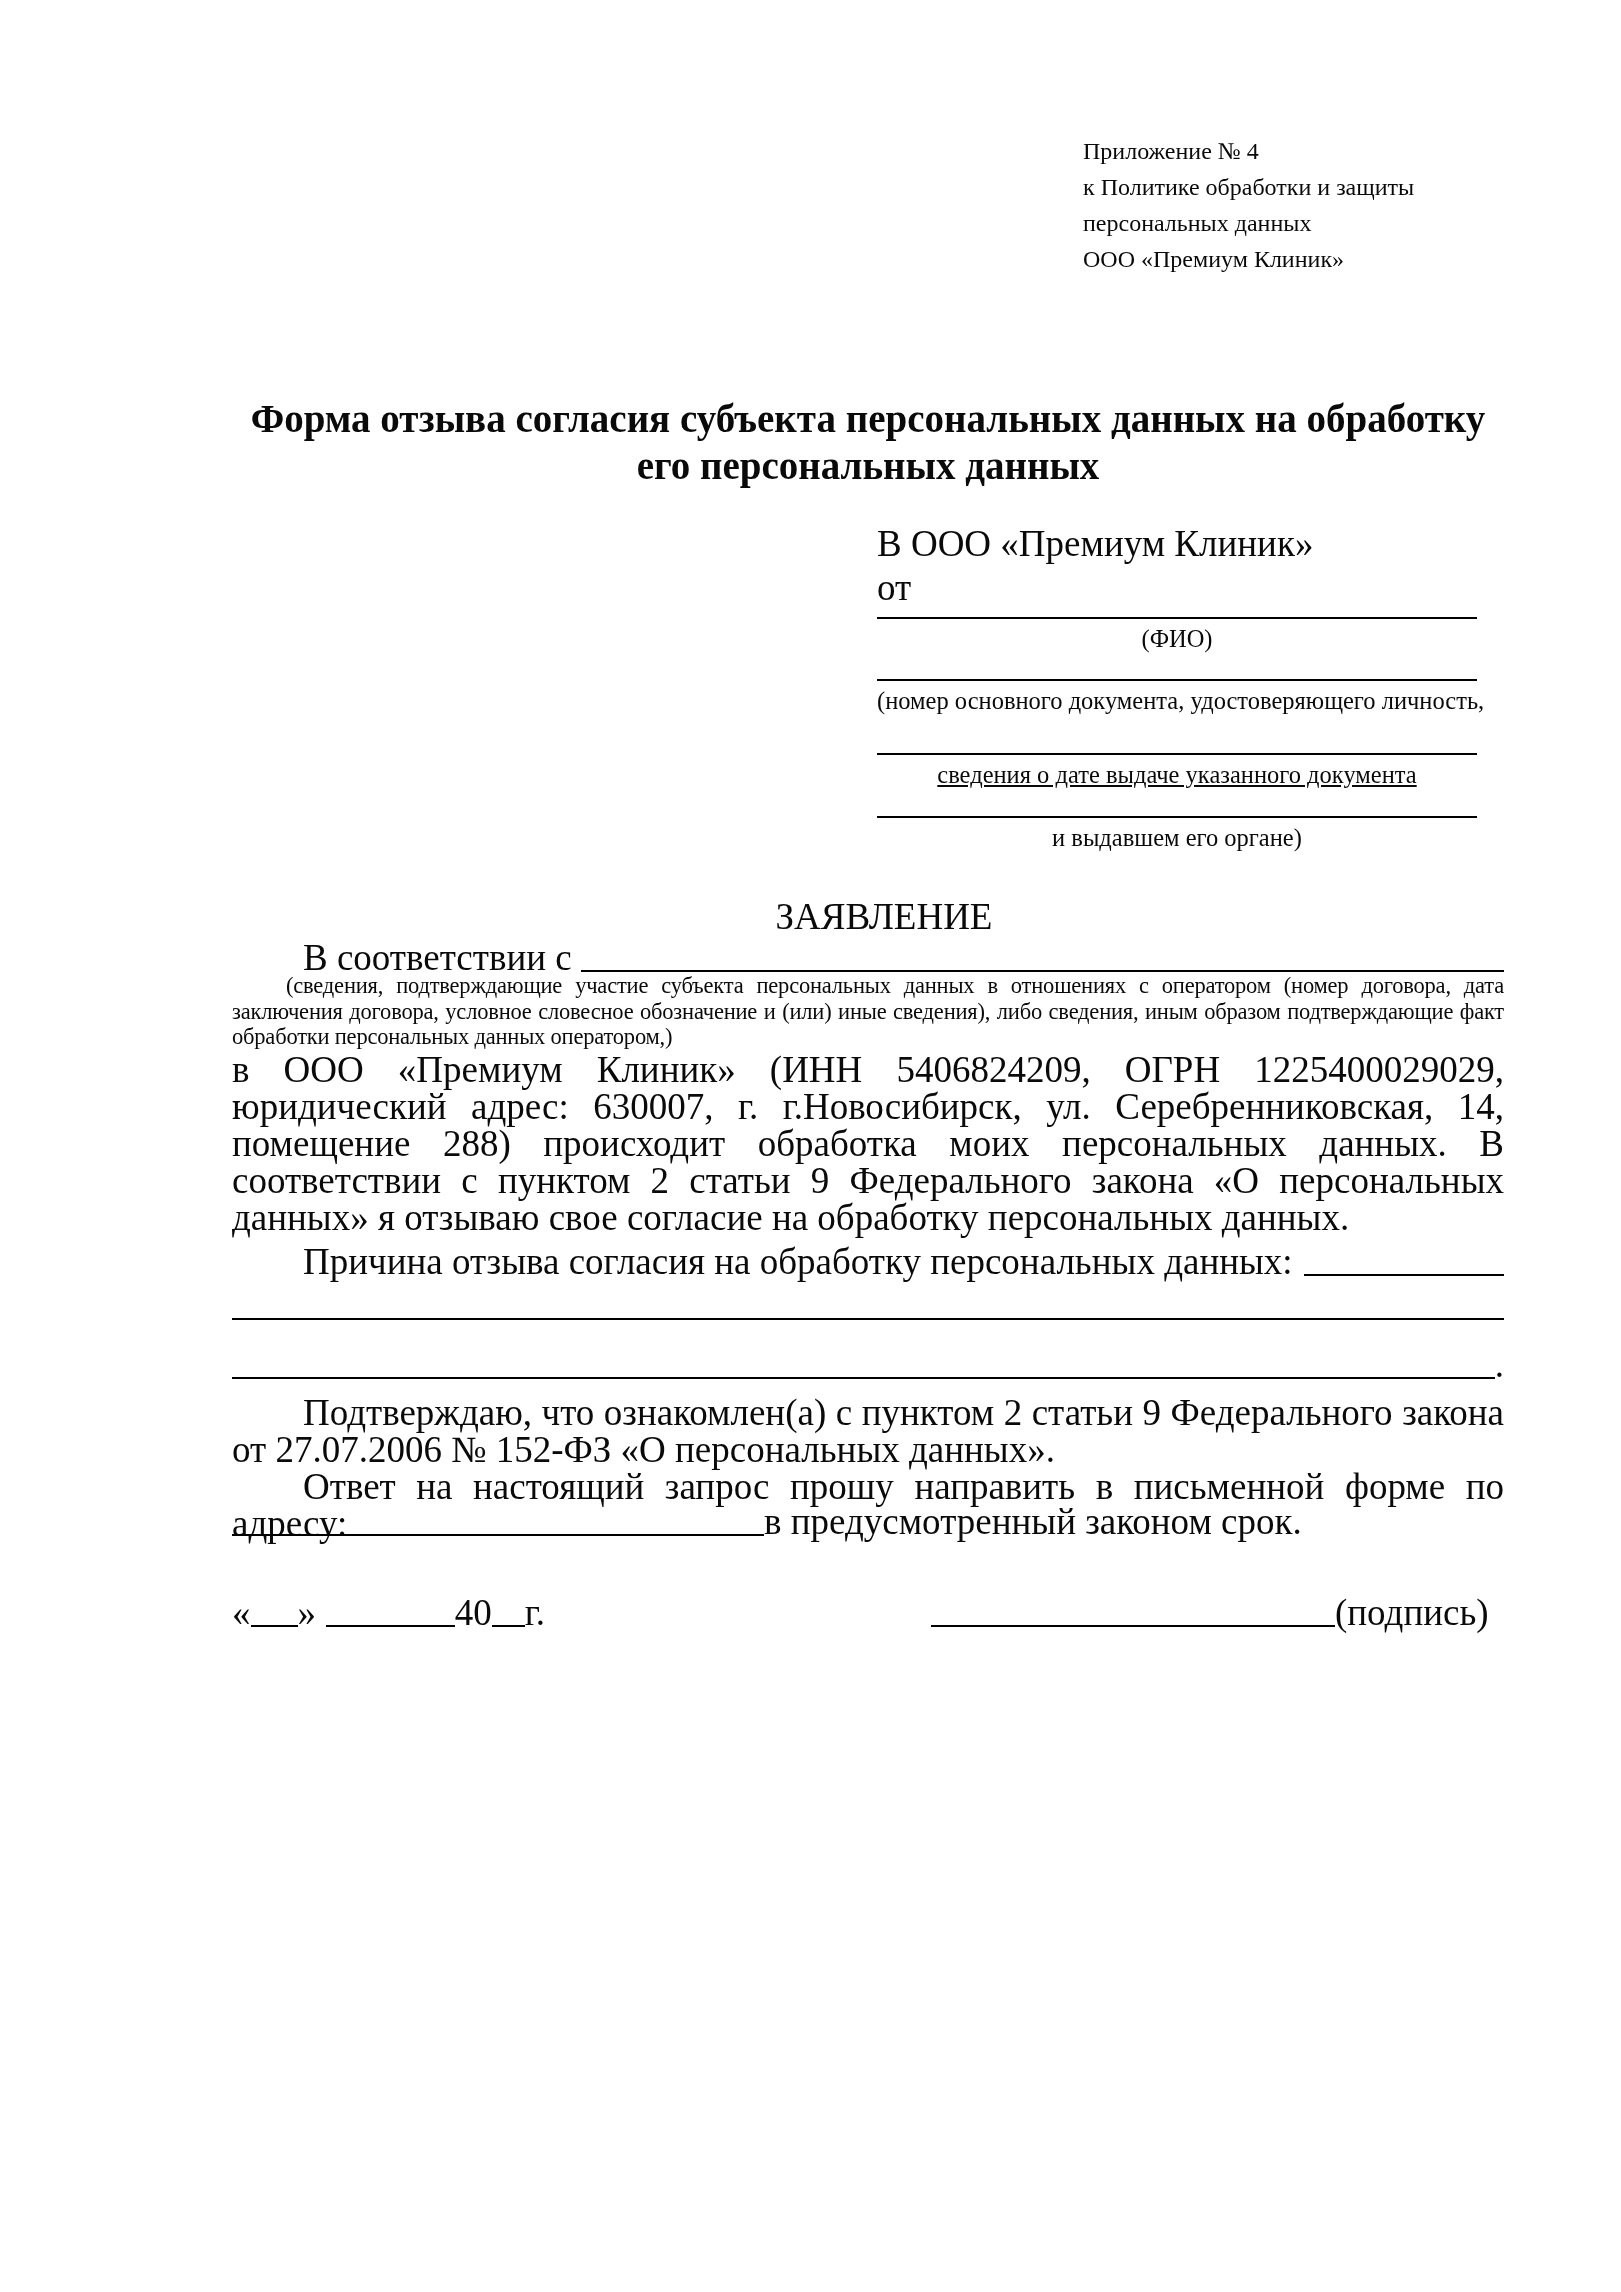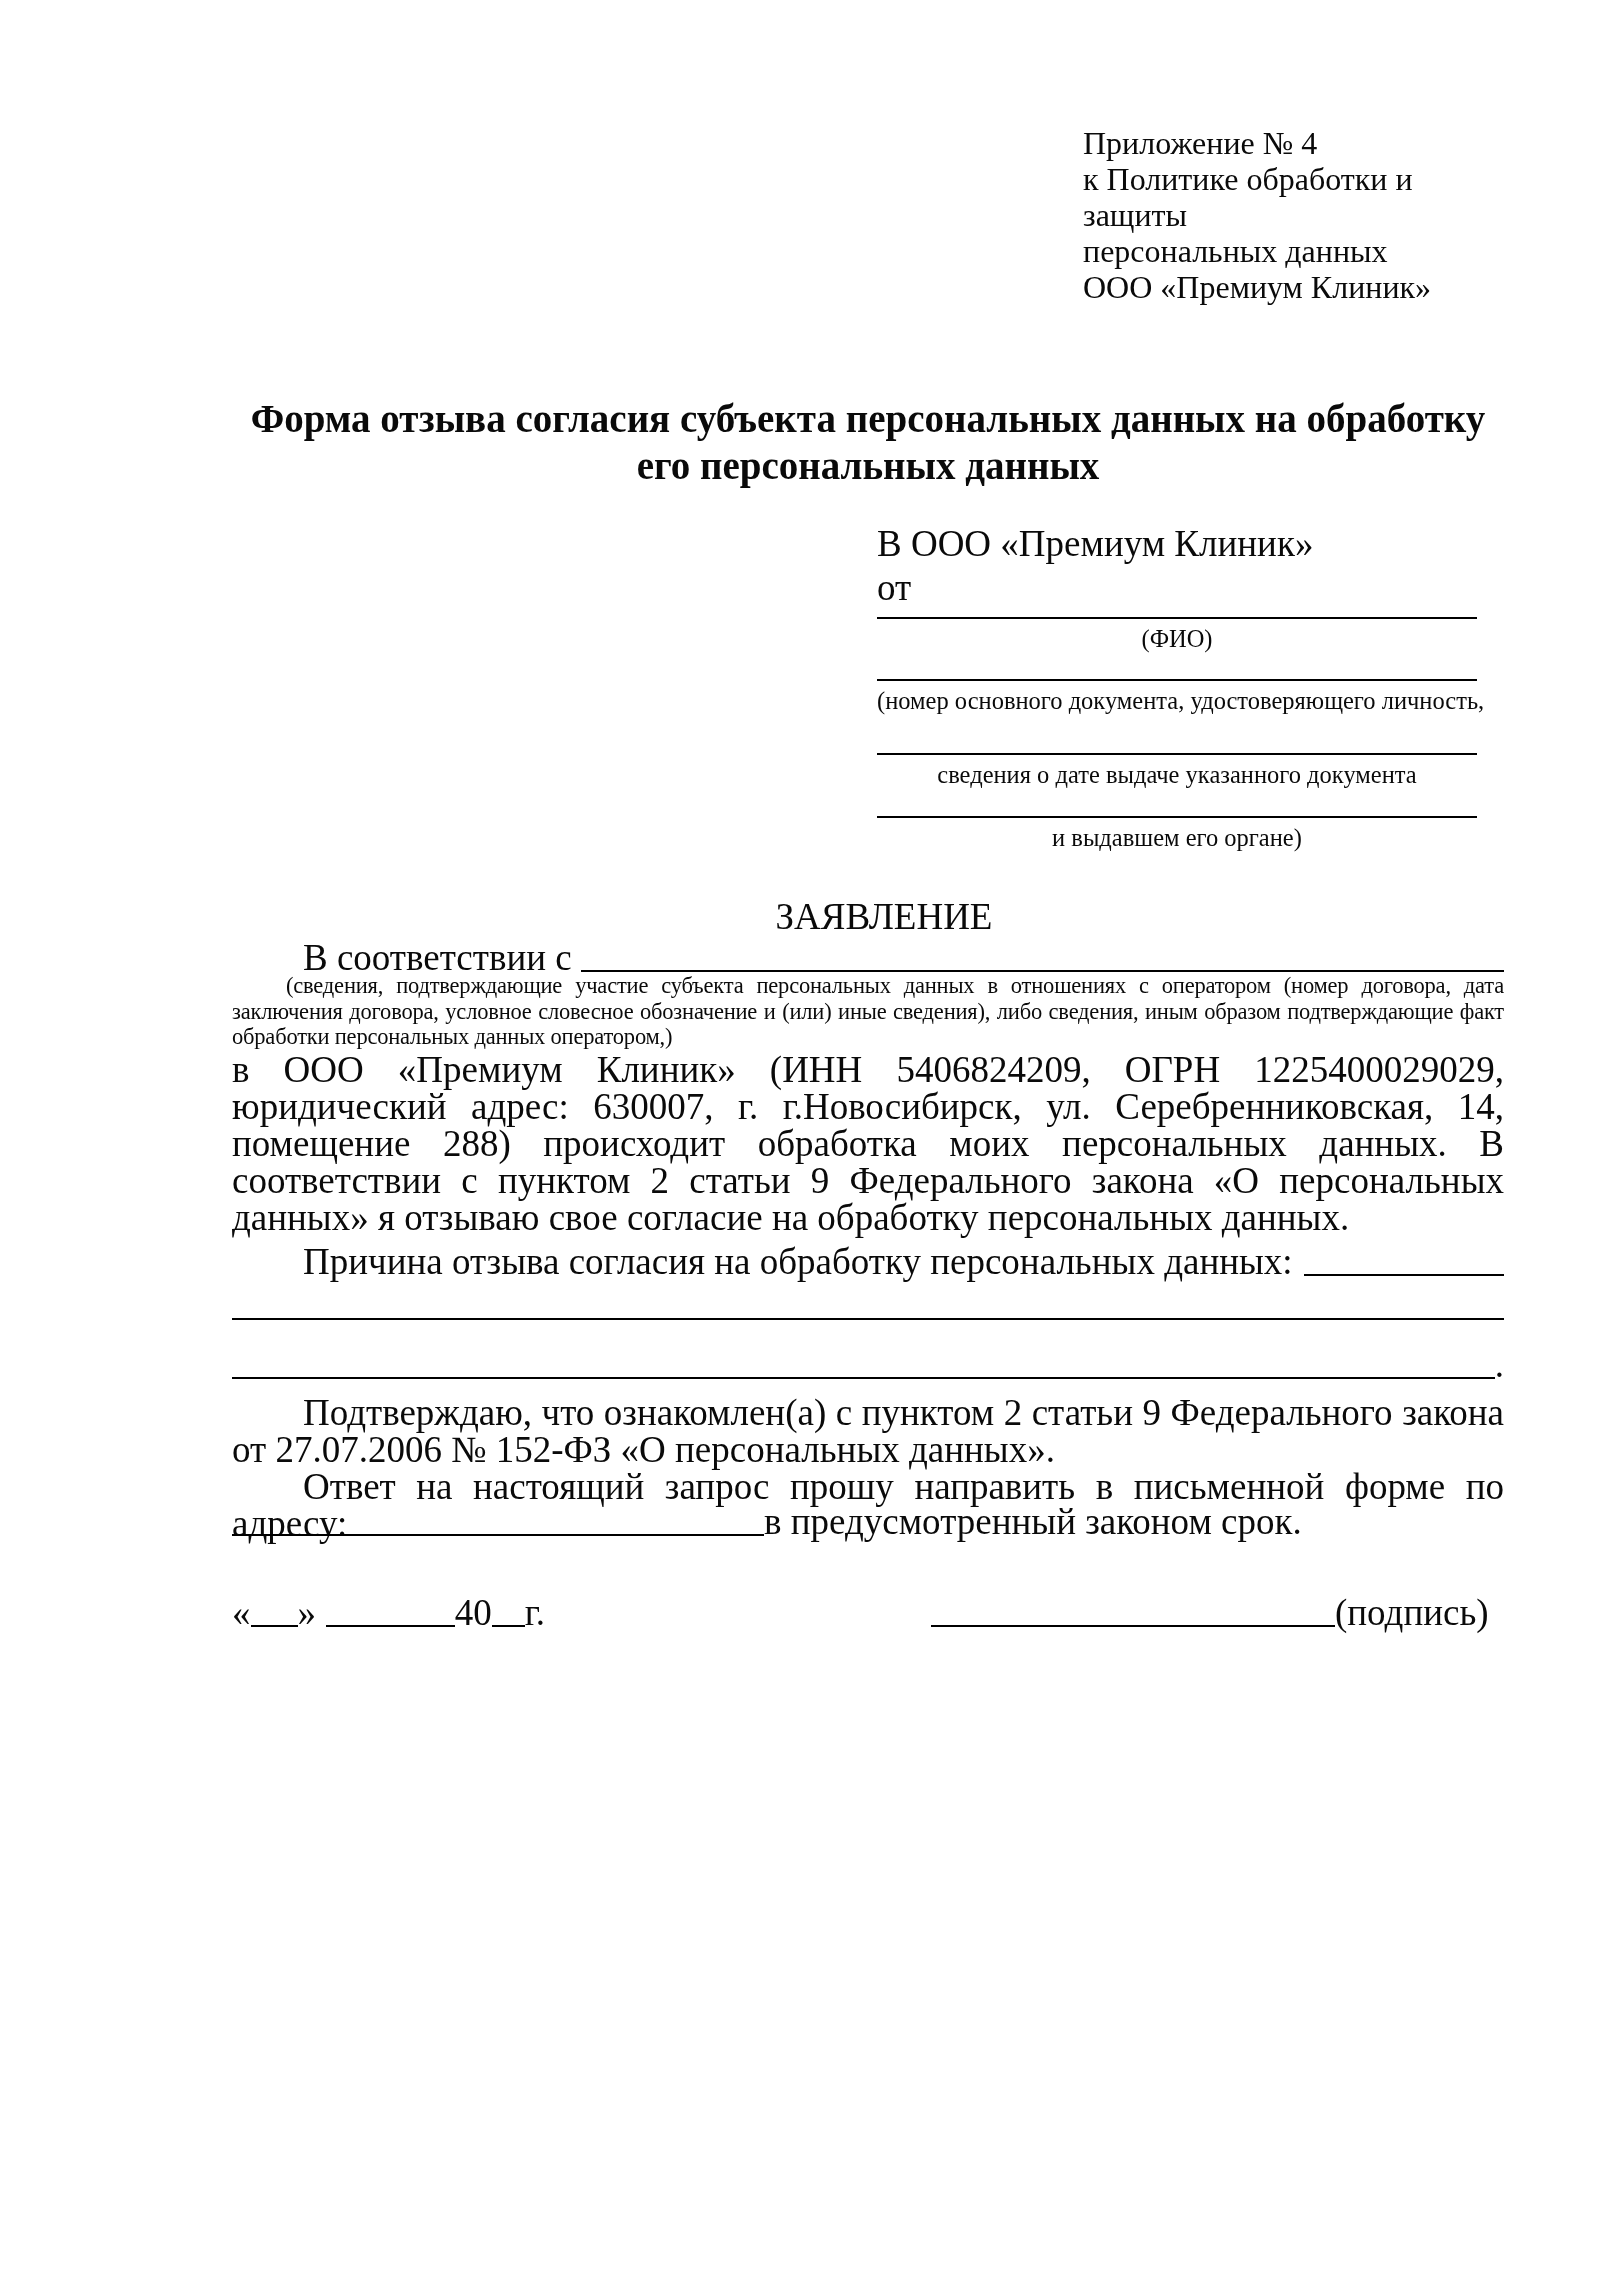"Приложение № 4" .t33 { font-size: 32px -> 24px; margin-top: none -> 8px }
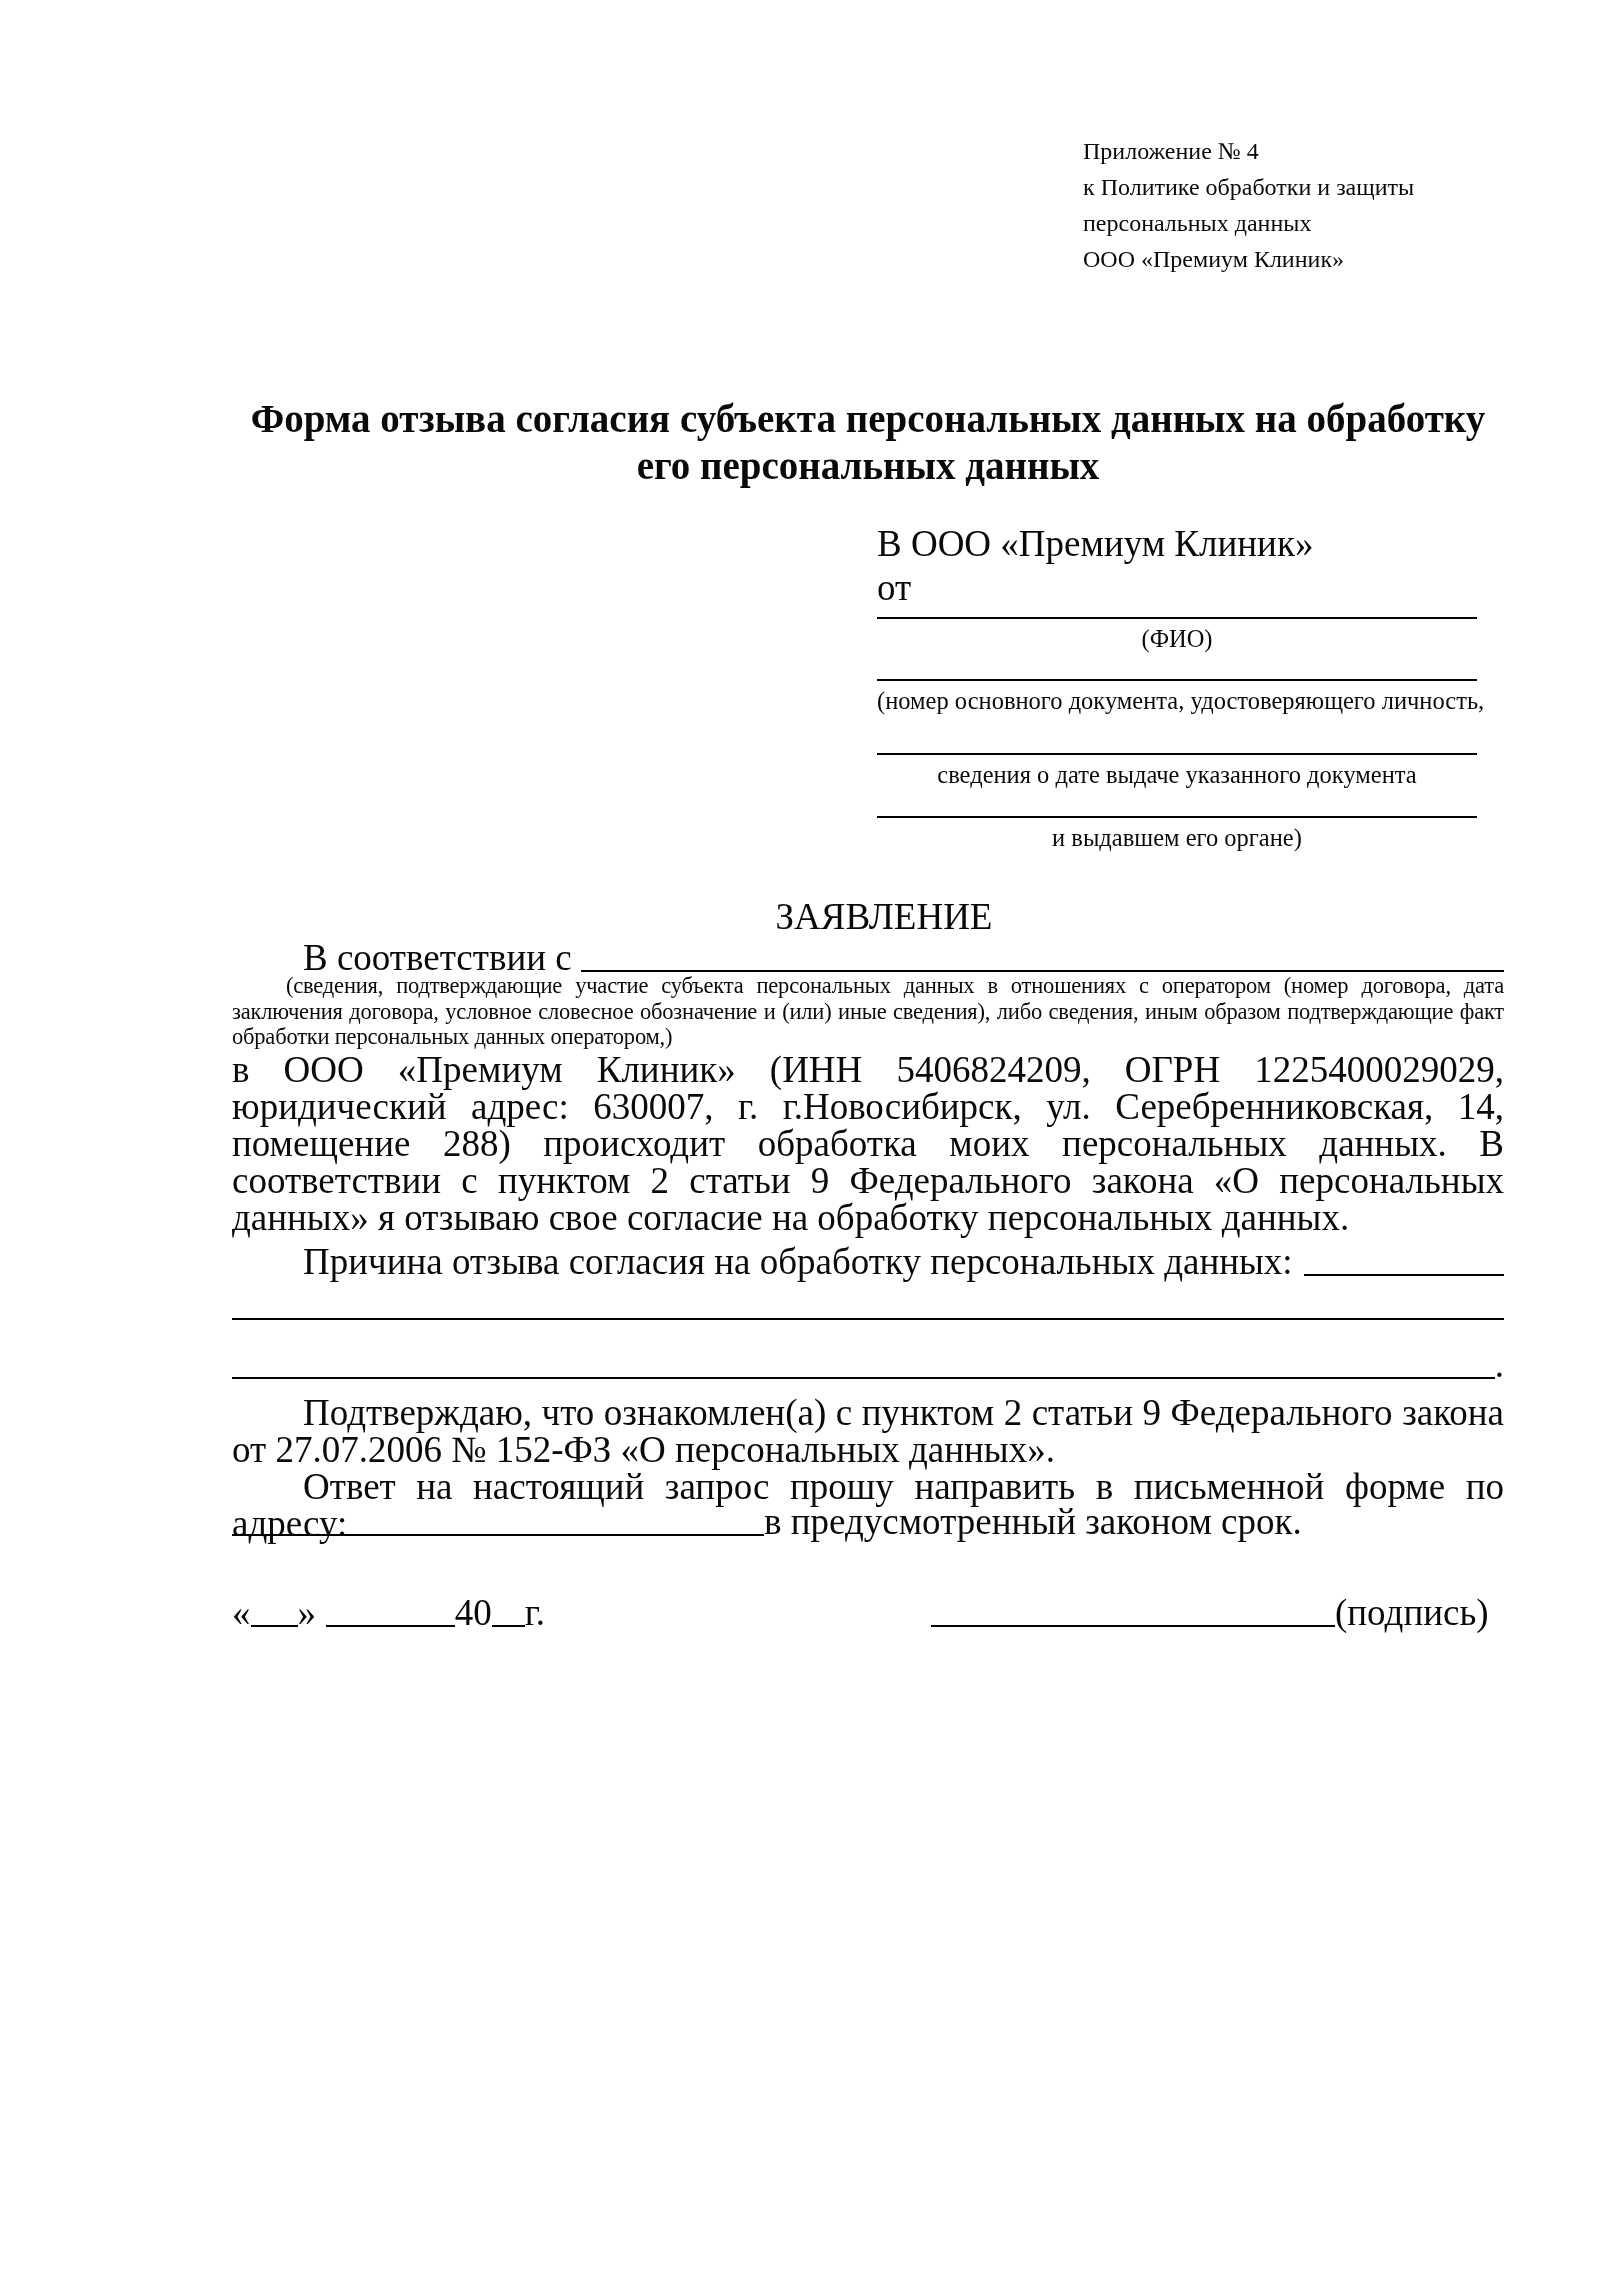"сведения о дате выдаче указанного" div.abs { text-decoration: none -> underline }
